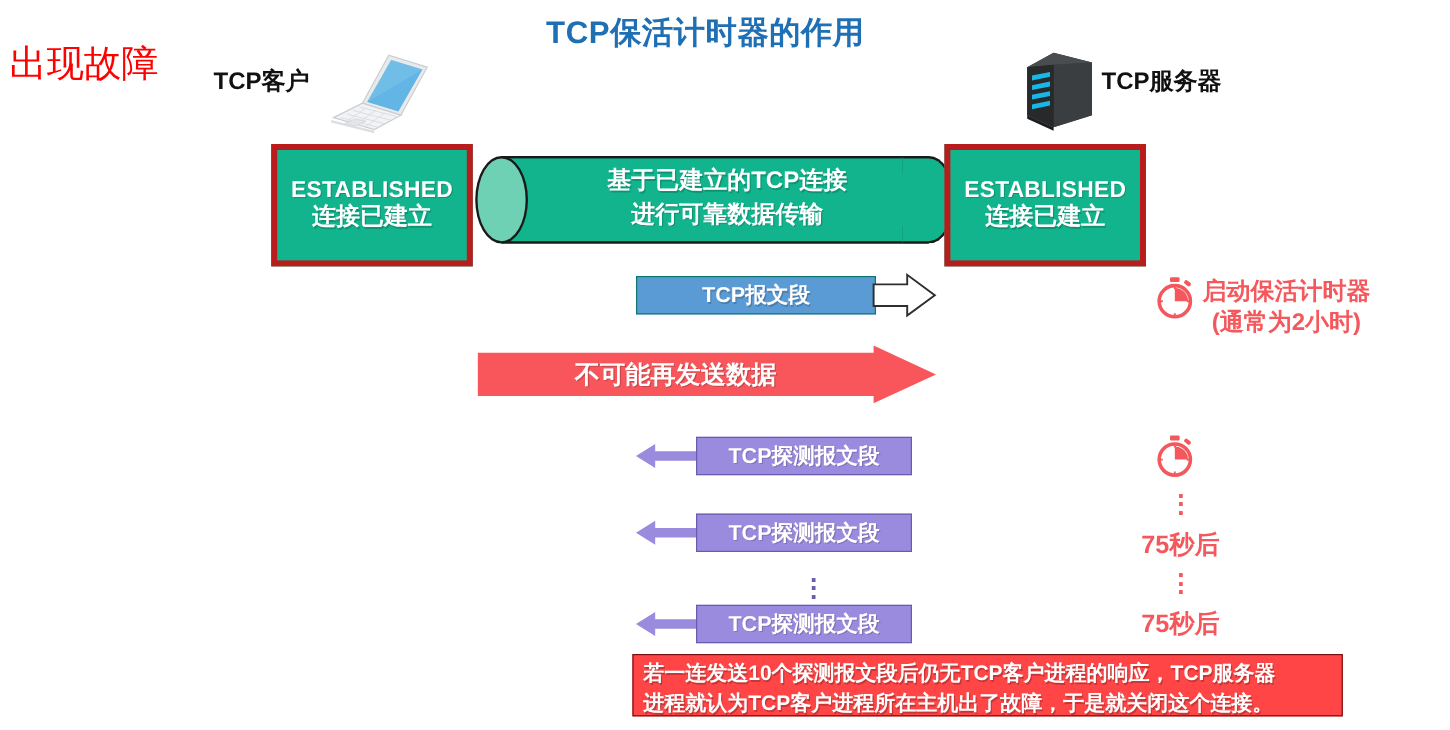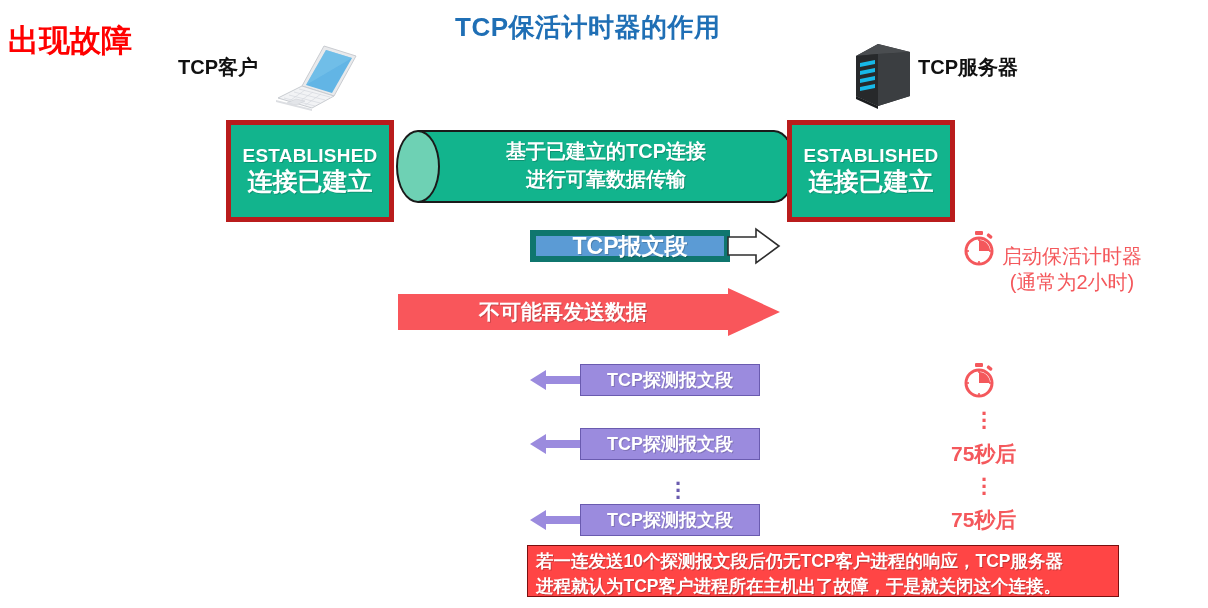"出现故障" #fault-label { font-weight: bold -> normal; top: 20px -> 32px }
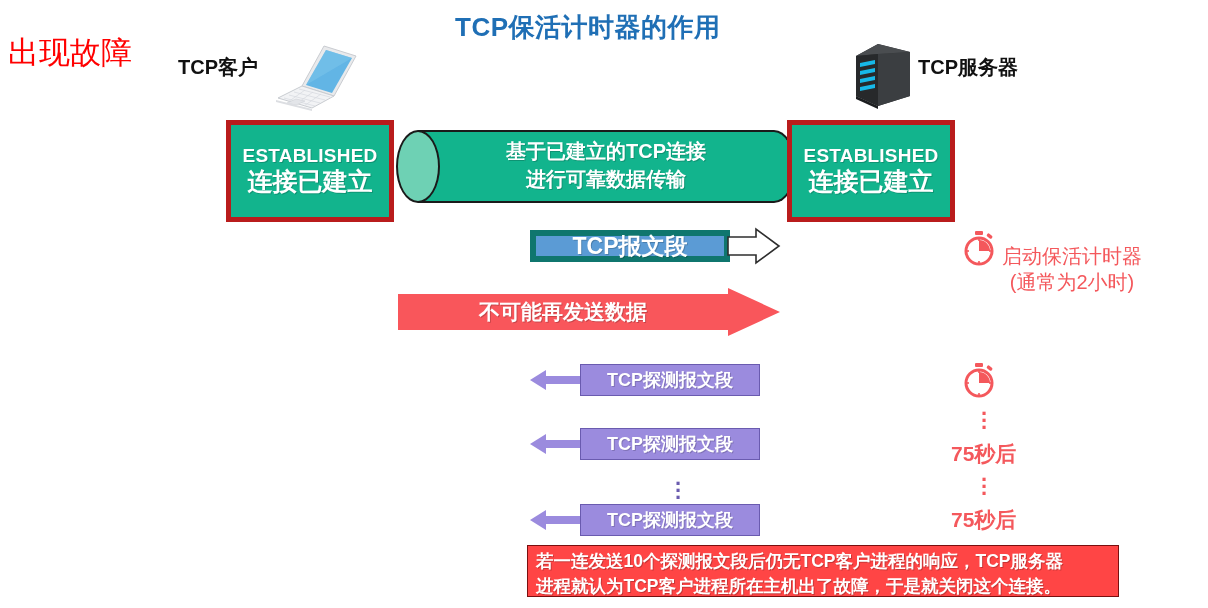"连接已建立" .established-box .cn { font-size: 25px -> 20px }
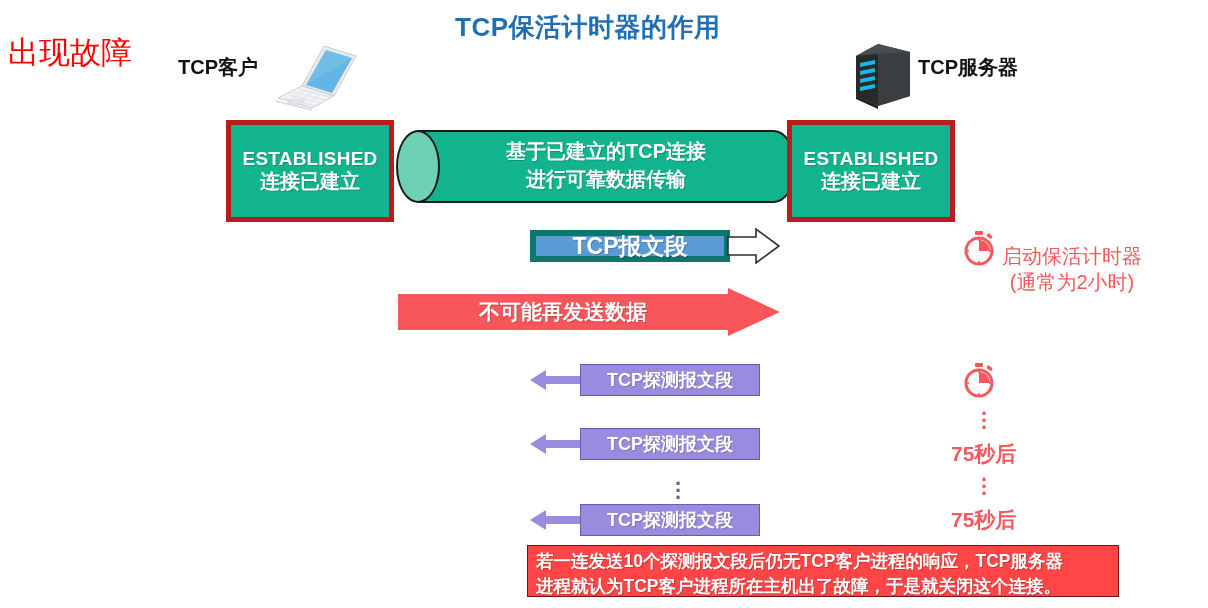"TCP报文段" #seg-blue .body { border: 6px solid #0f766e -> 1px solid #0f766e; font-size: 23px -> 18px }
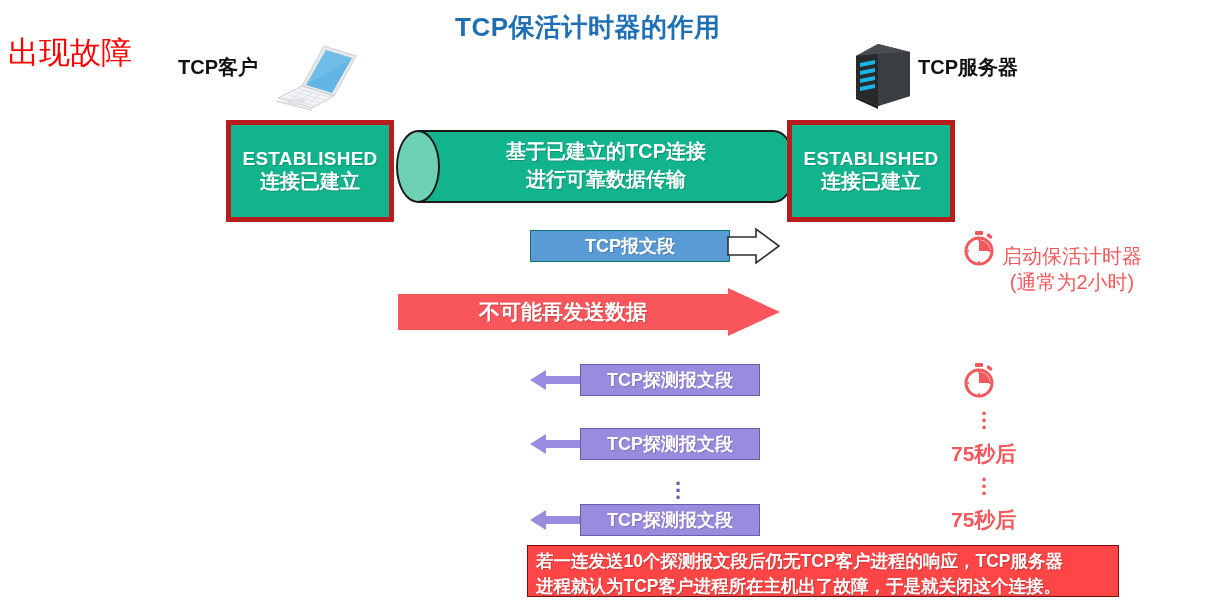"启动保活计时器" .timer-text { font-weight: normal -> bold; margin-top: 13px -> none }
